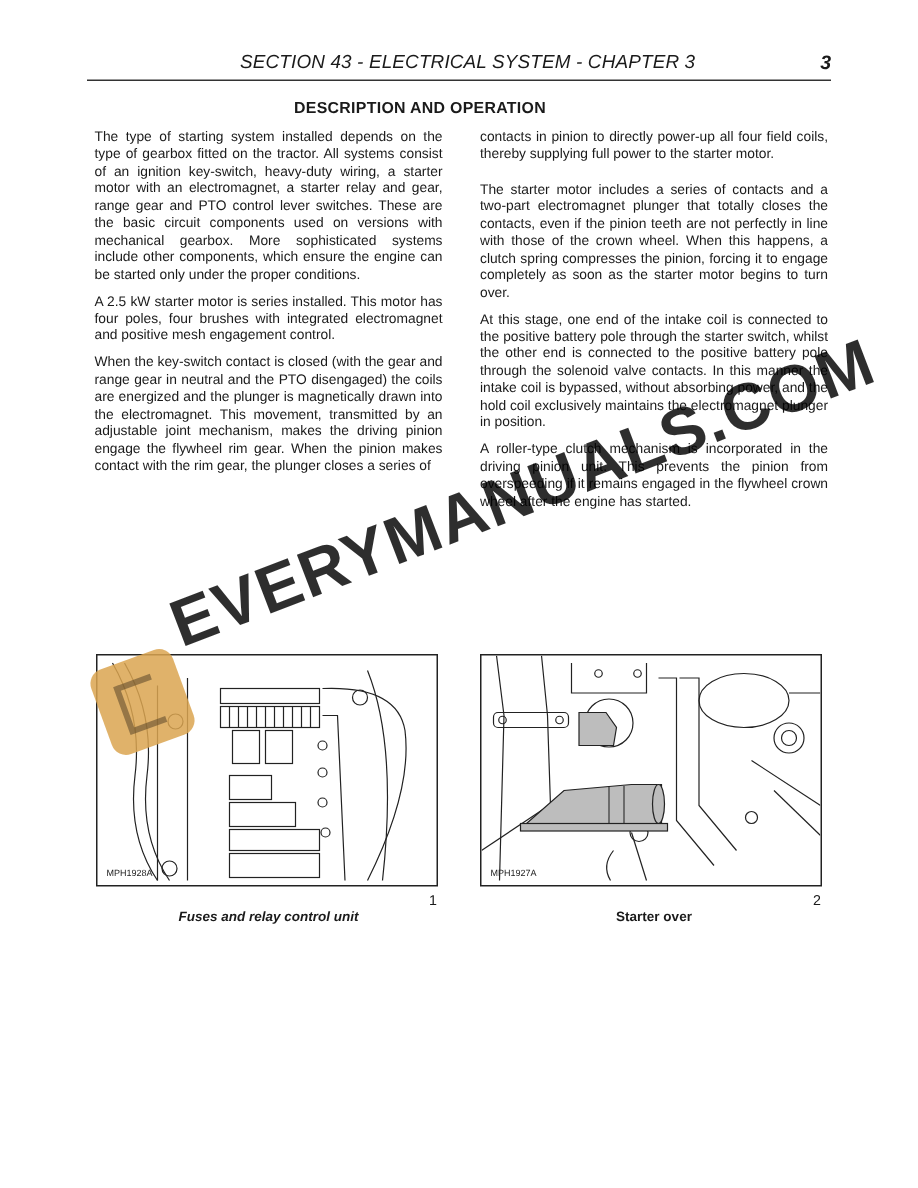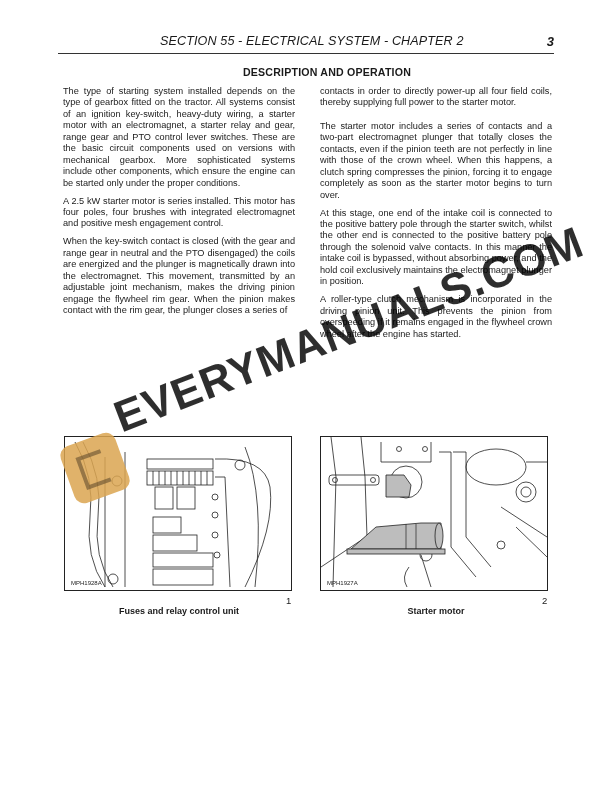"SECTION 55 - ELECTRICAL SYSTEM" span.header-title { text: 55 - ELECTRICAL SYSTEM - CHAPTER 2 -> 43 - ELECTRICAL SYSTEM - CHAPTER 3 }
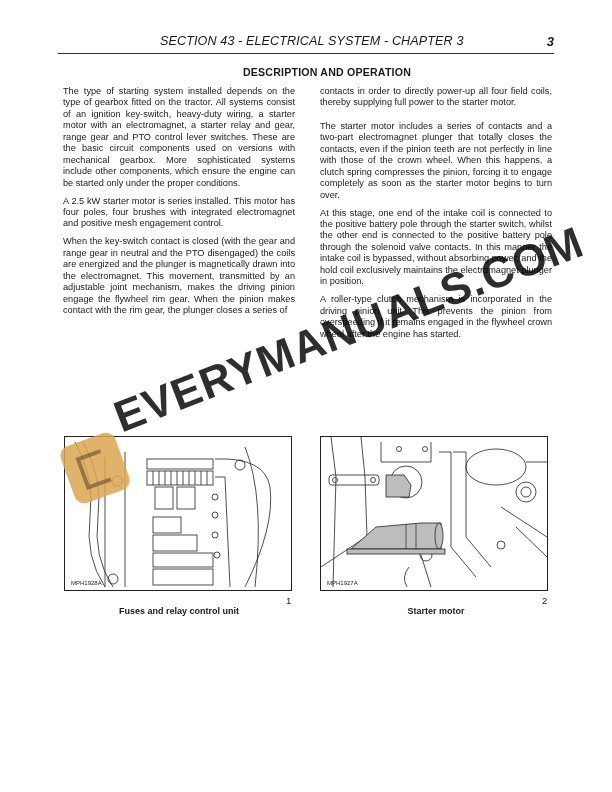"DESCRIPTION AND OPERATION" .heading { padding-left: 47px -> none }
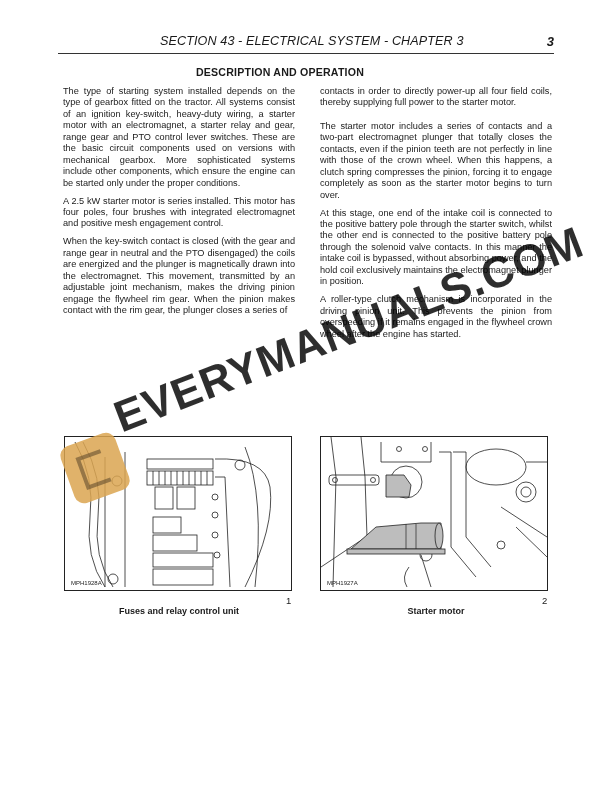"contacts in order to directly" p.gap { text: order -> pinion }
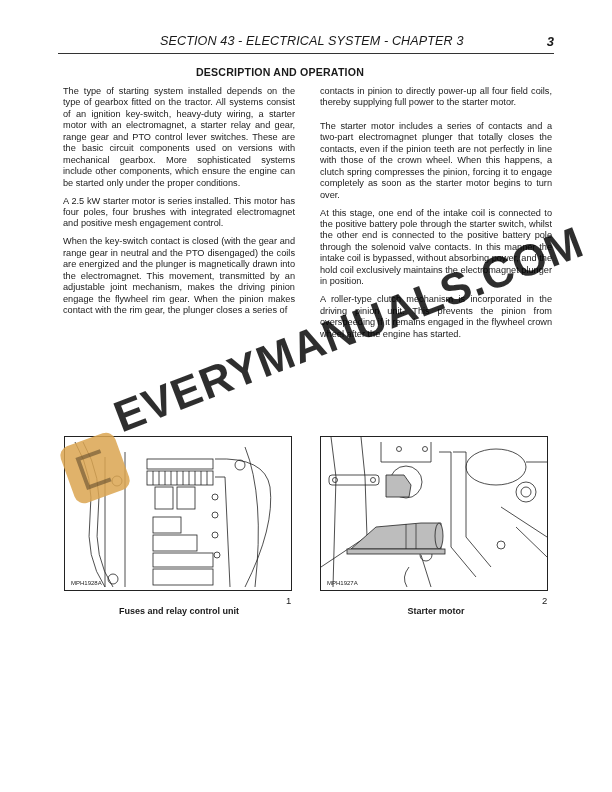"Fuses and relay control unit" .fig-cap-1 { font-style: none -> italic }
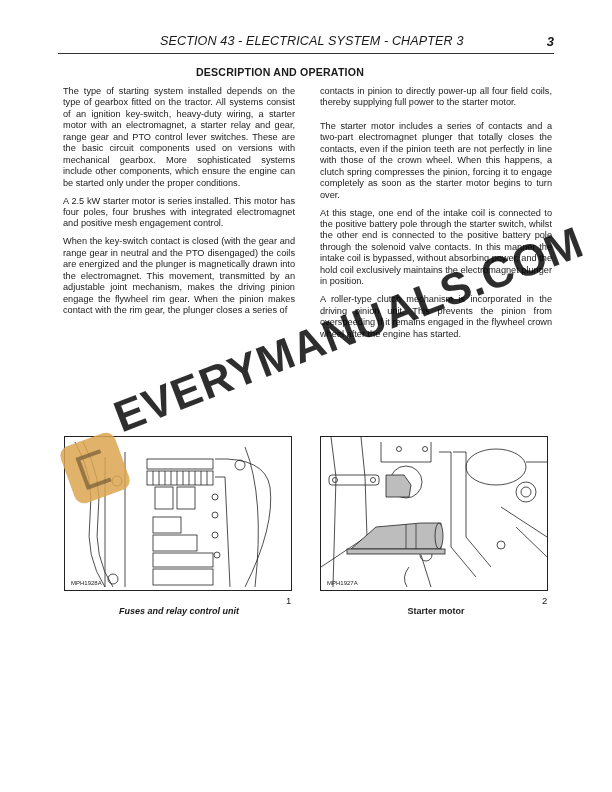"Starter motor" div.fig-cap { text: motor -> over }
